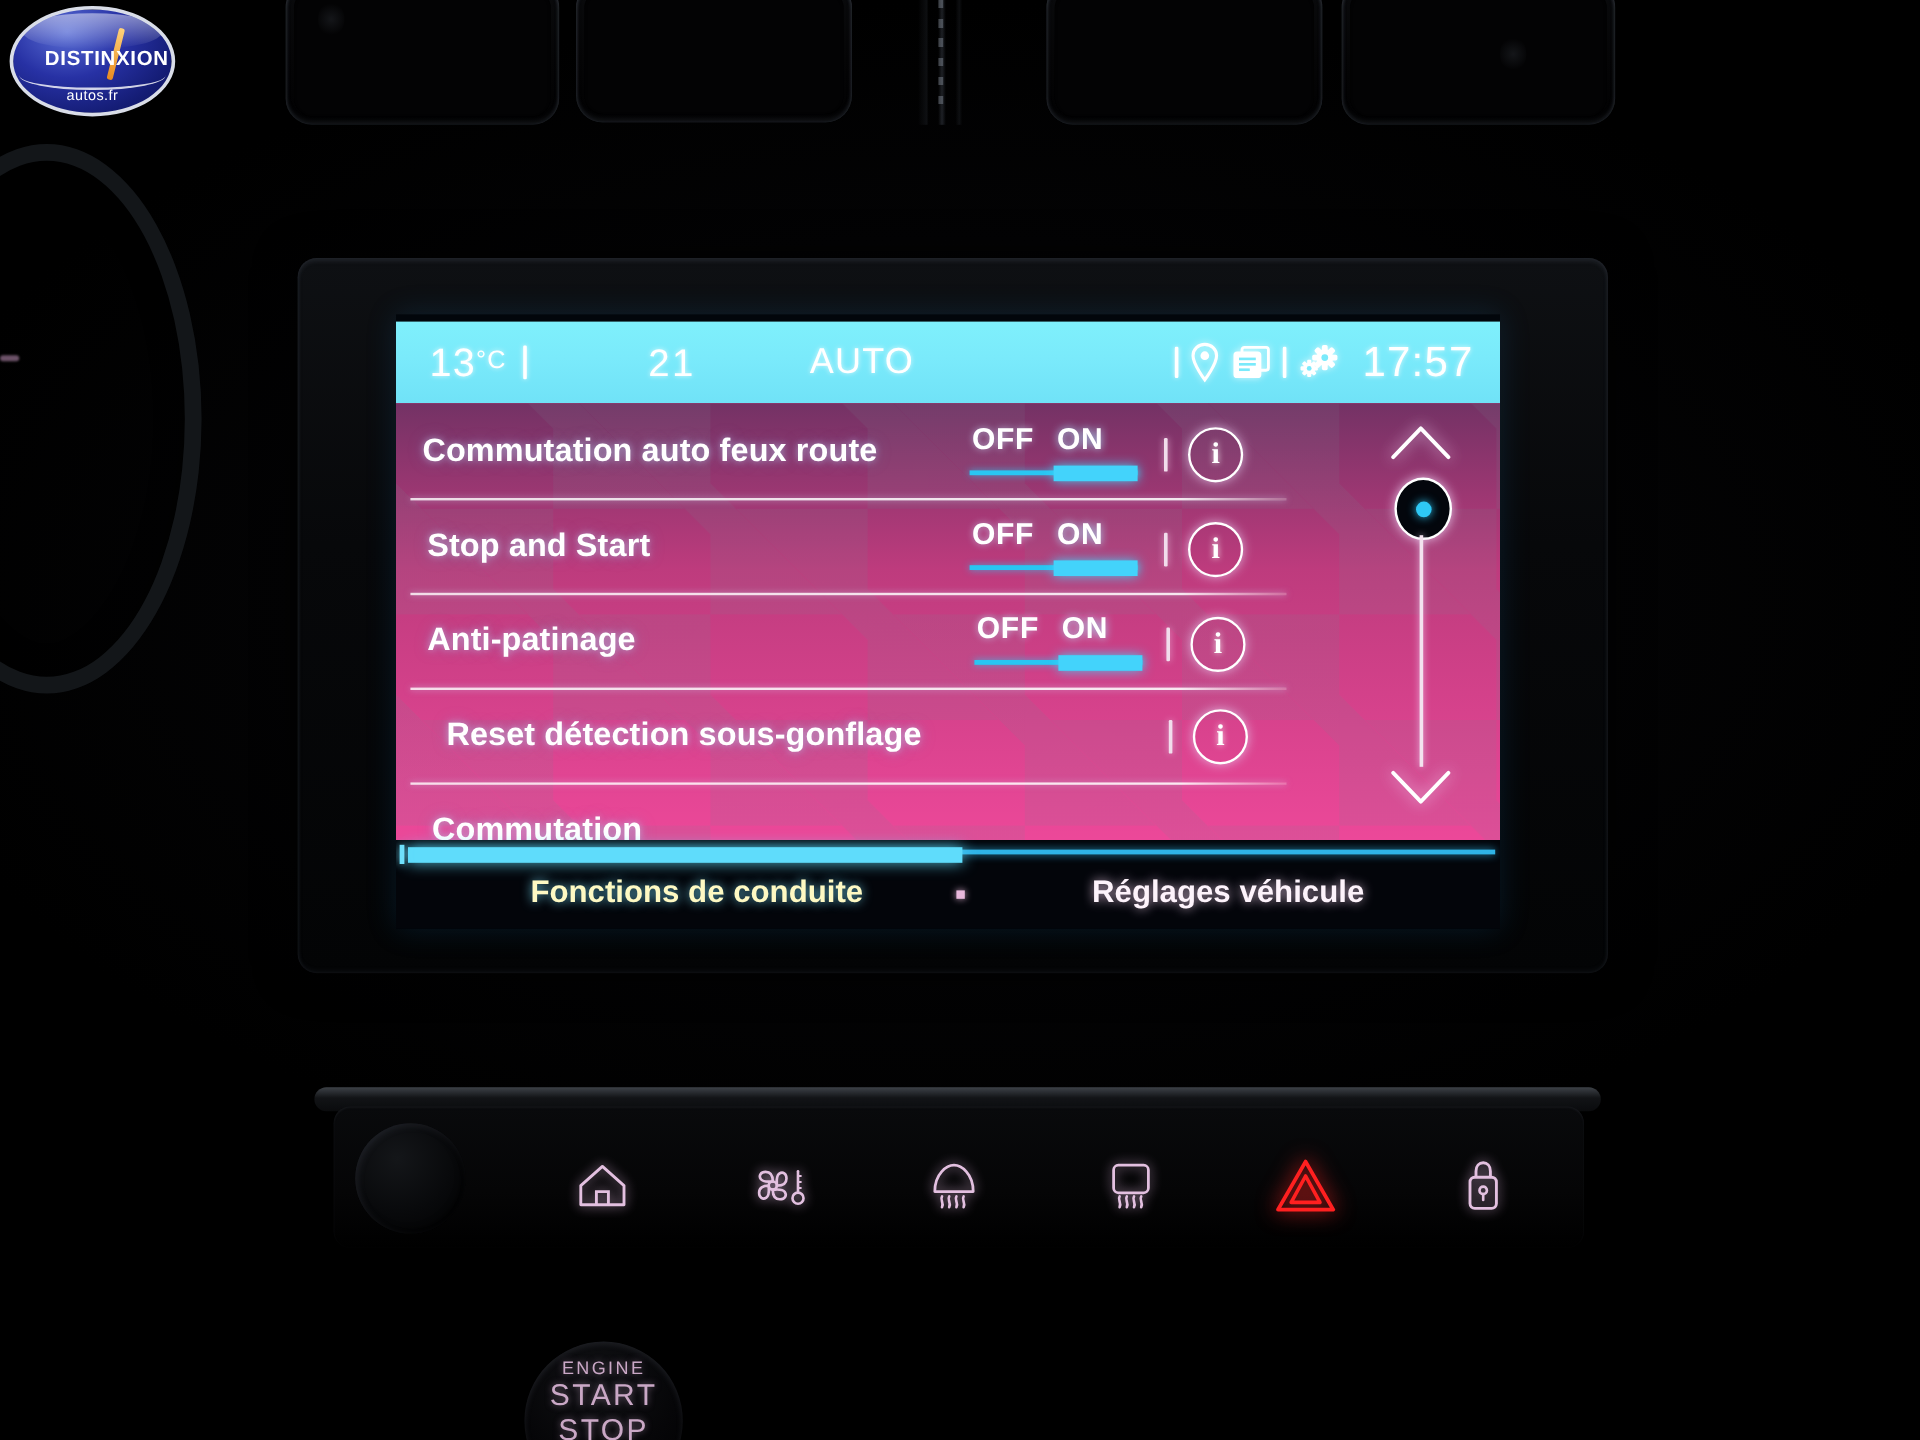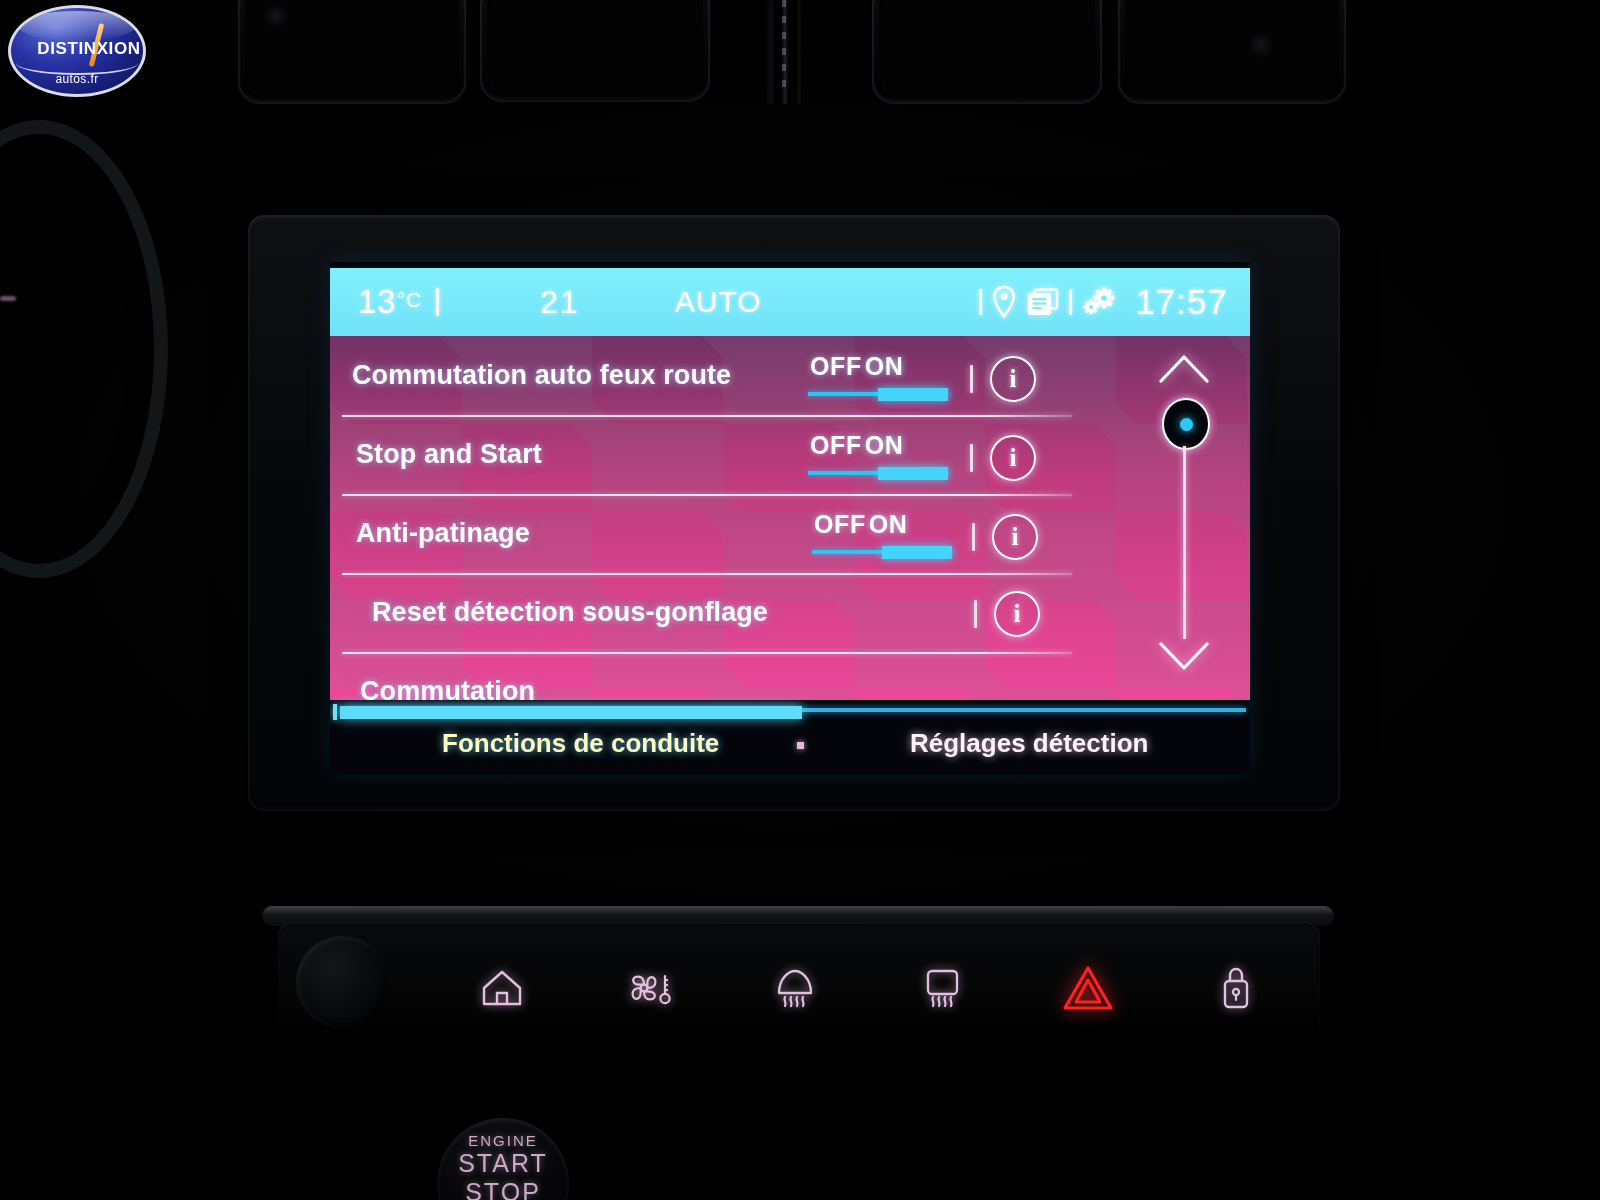"OFF" .toggle-words { gap: 3px -> 19px }
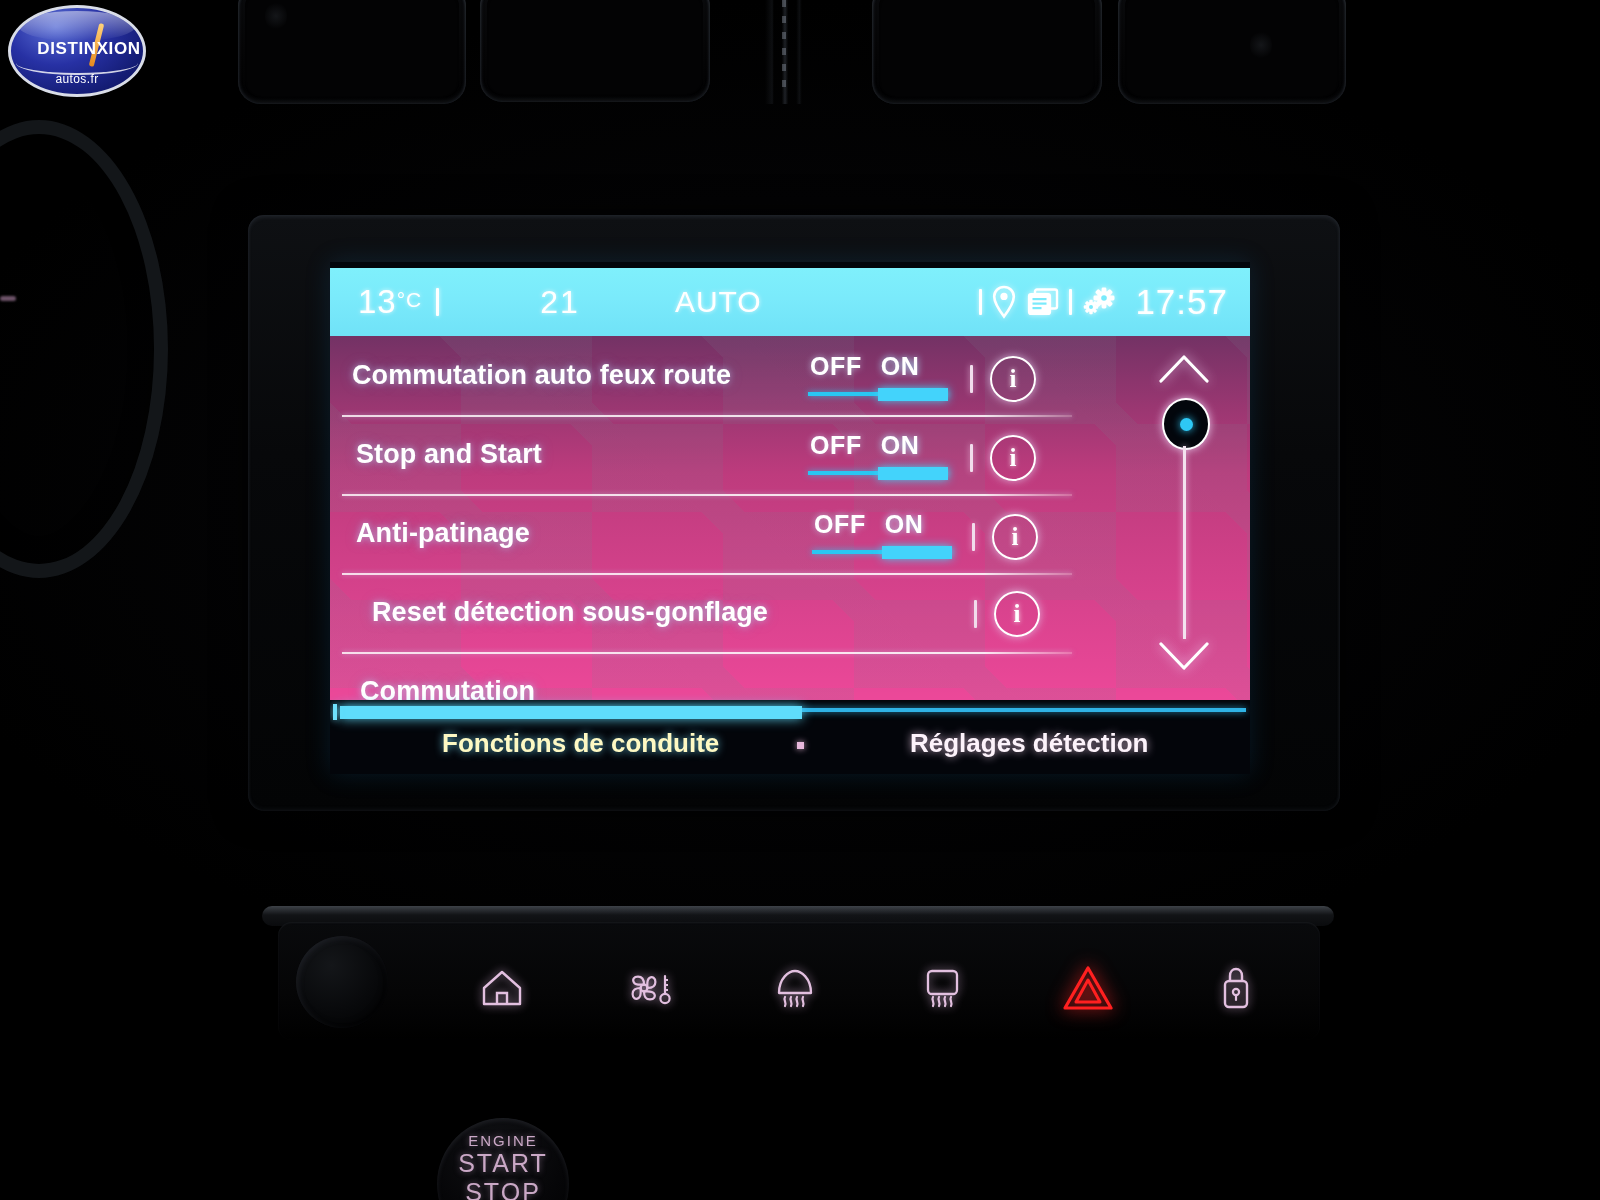"Réglages détection" span.tab-label { text: détection -> véhicule }
